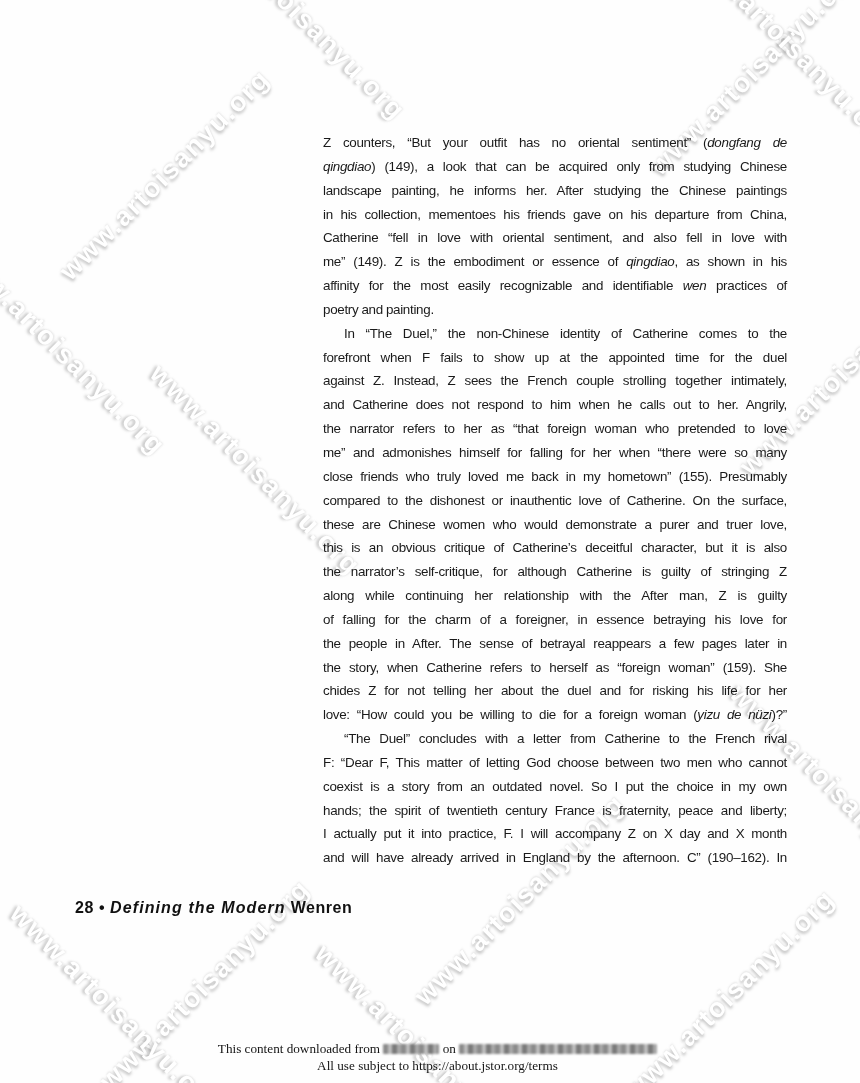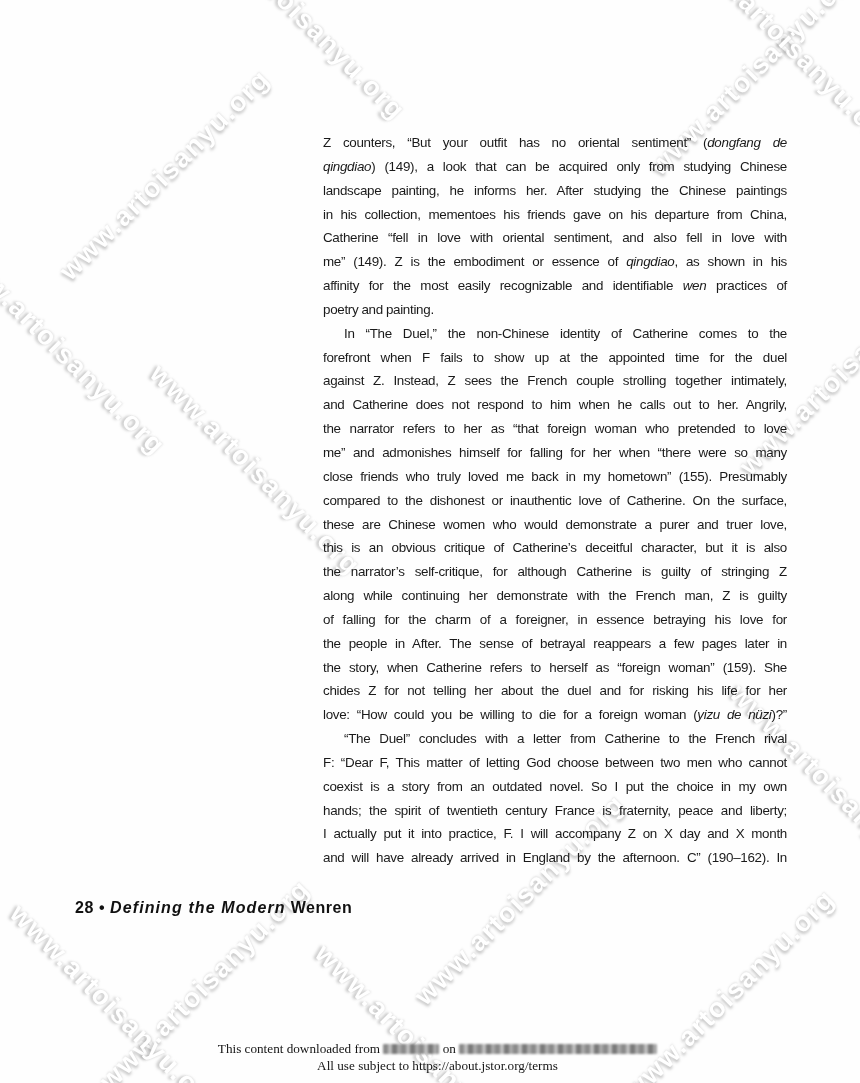"along while continuing her demonstrate" div.line { text: demonstrate with the French -> relationship with the After }
